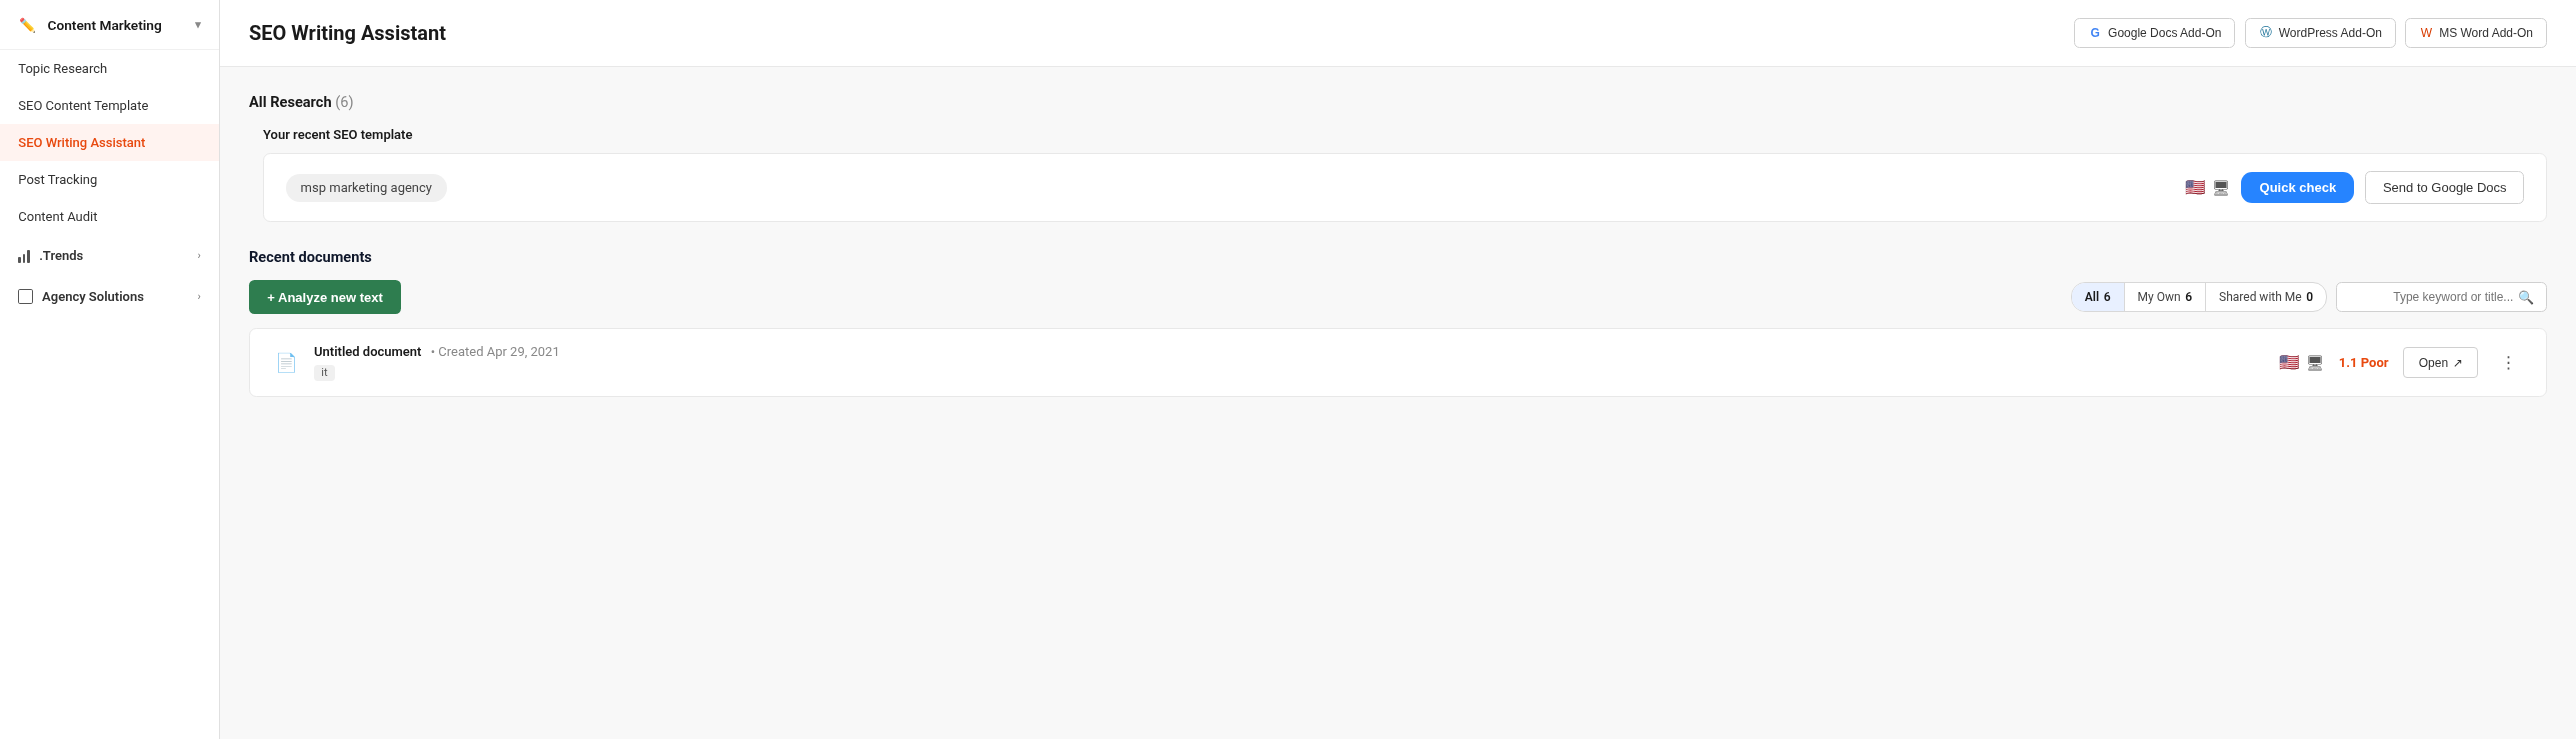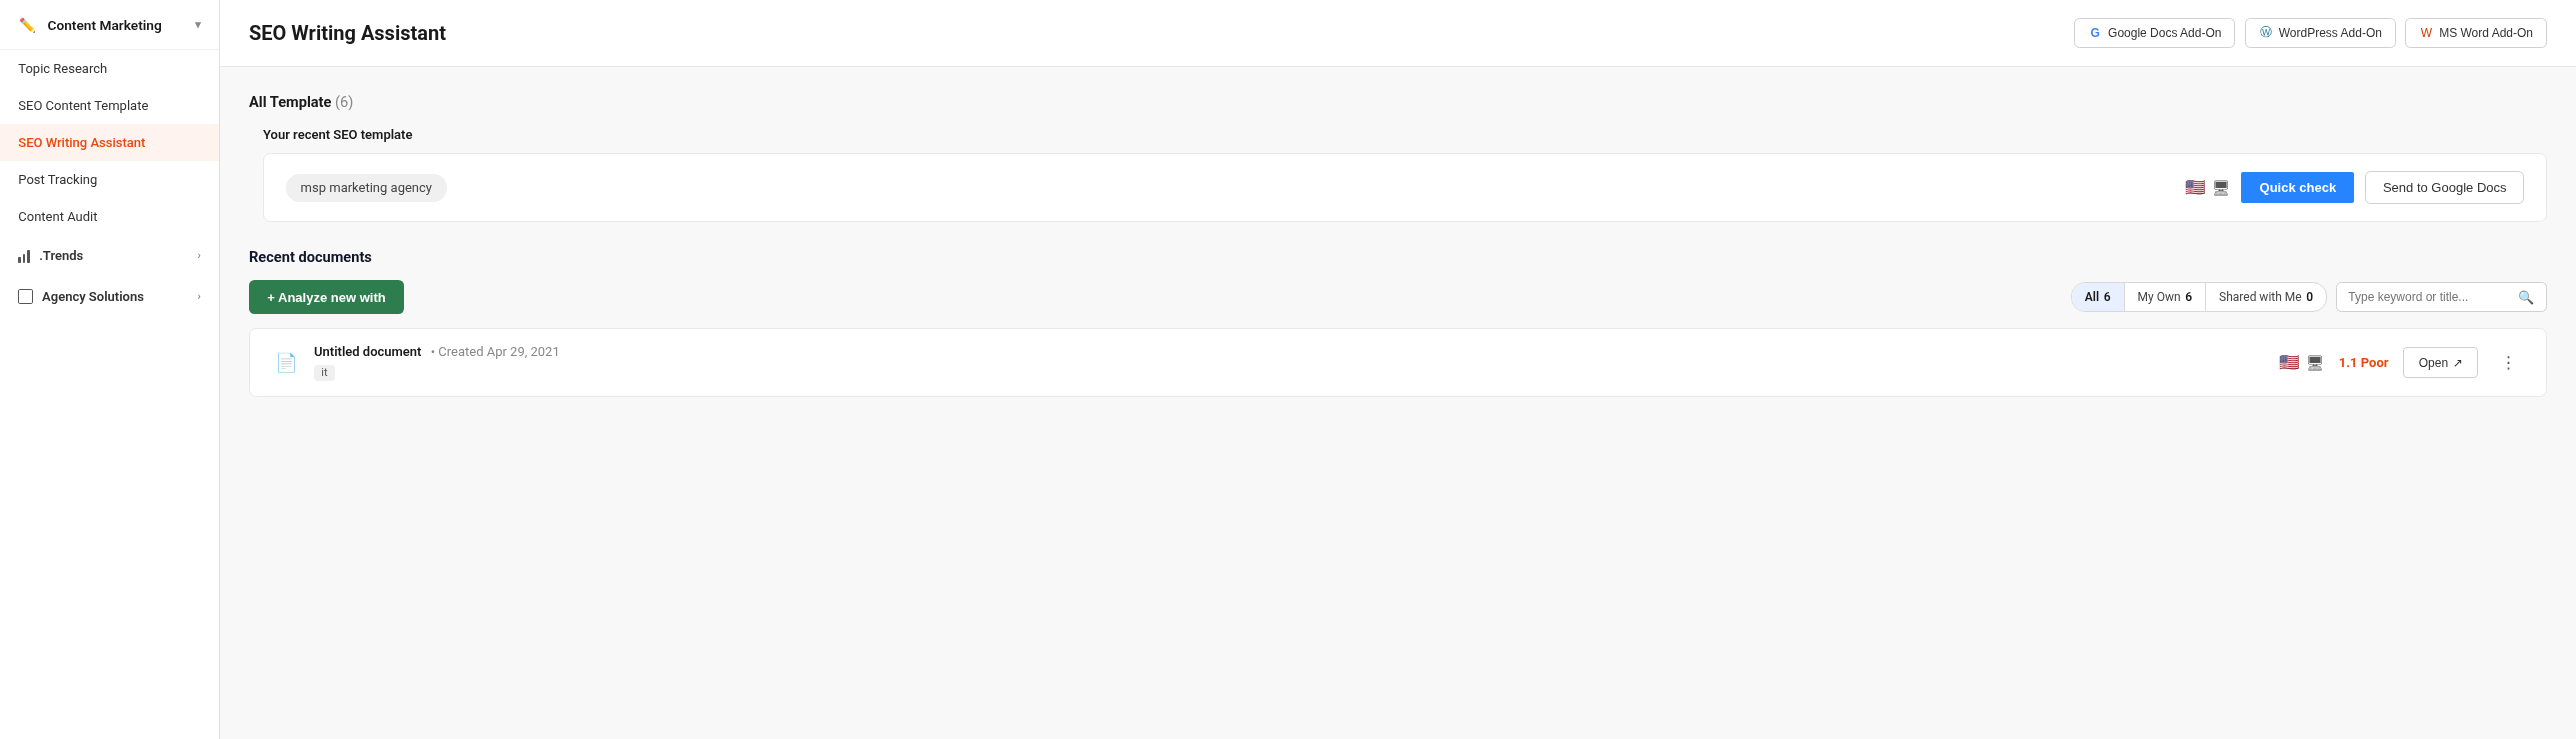"All Template" span { text: Template -> Research }
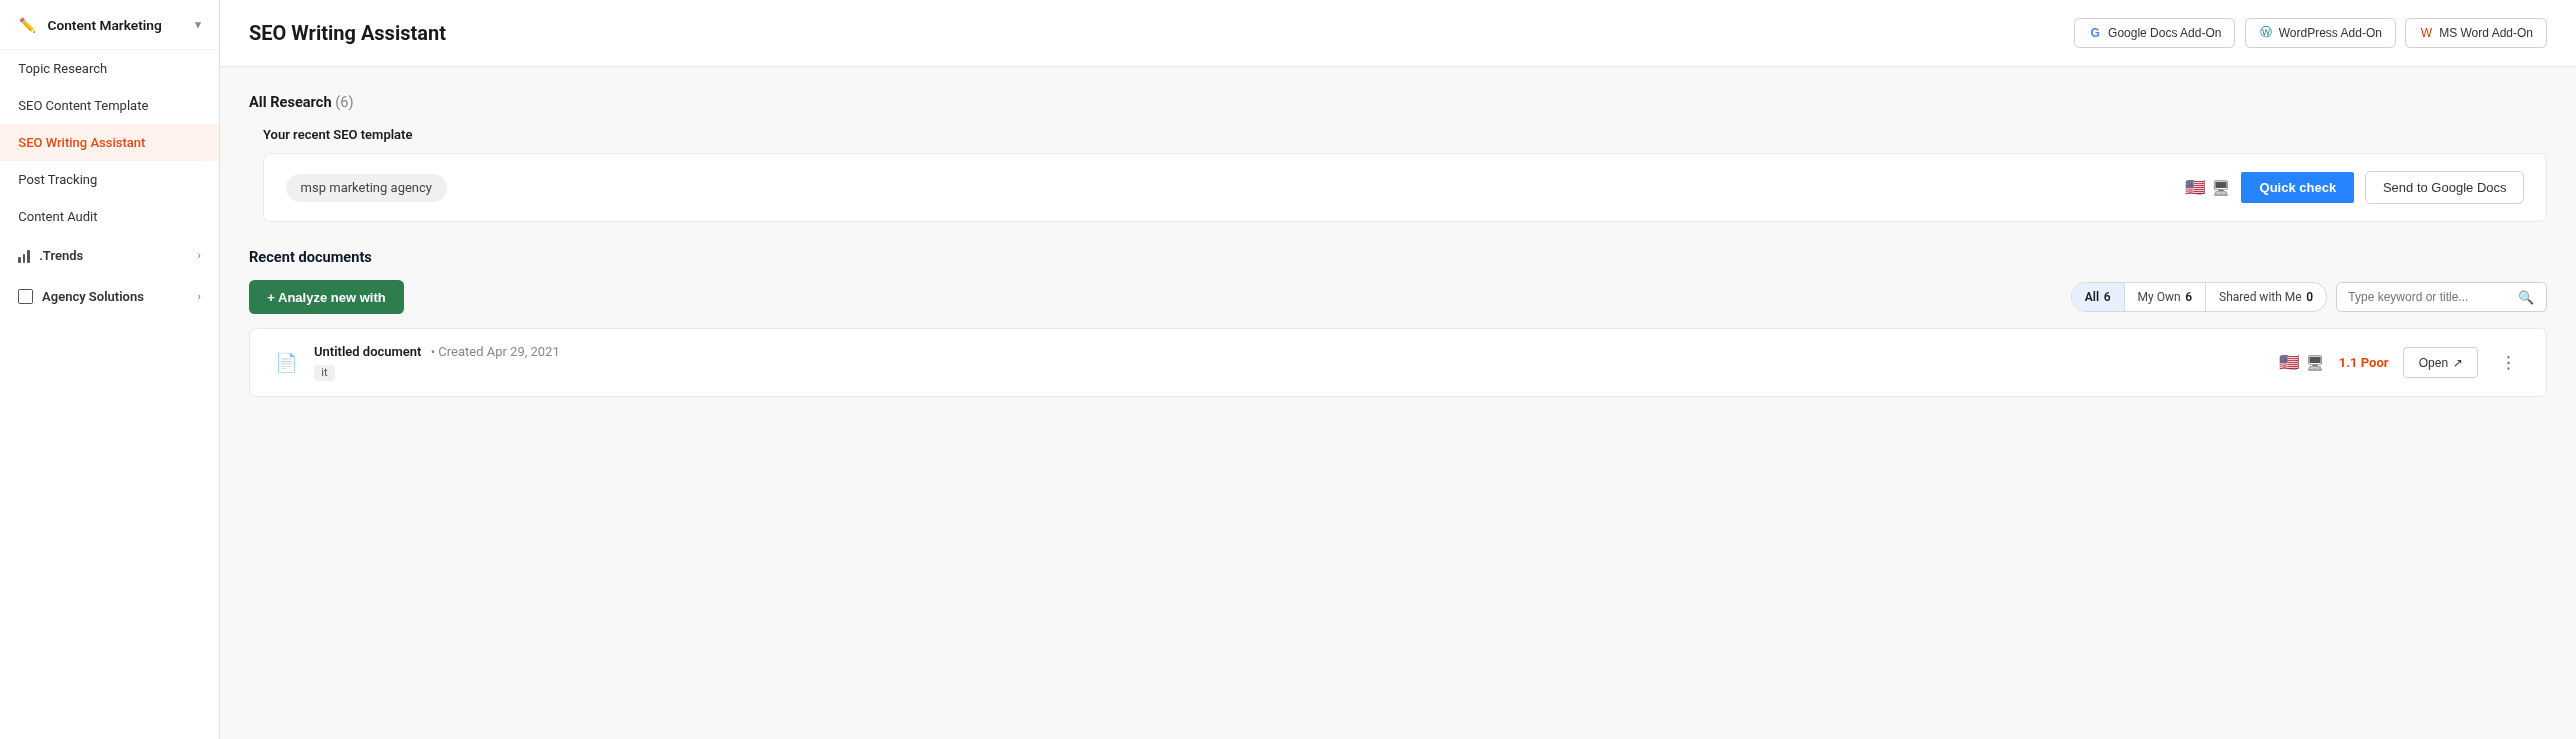"Quick check" .quick-check-btn { border-radius: 2px -> 11px }
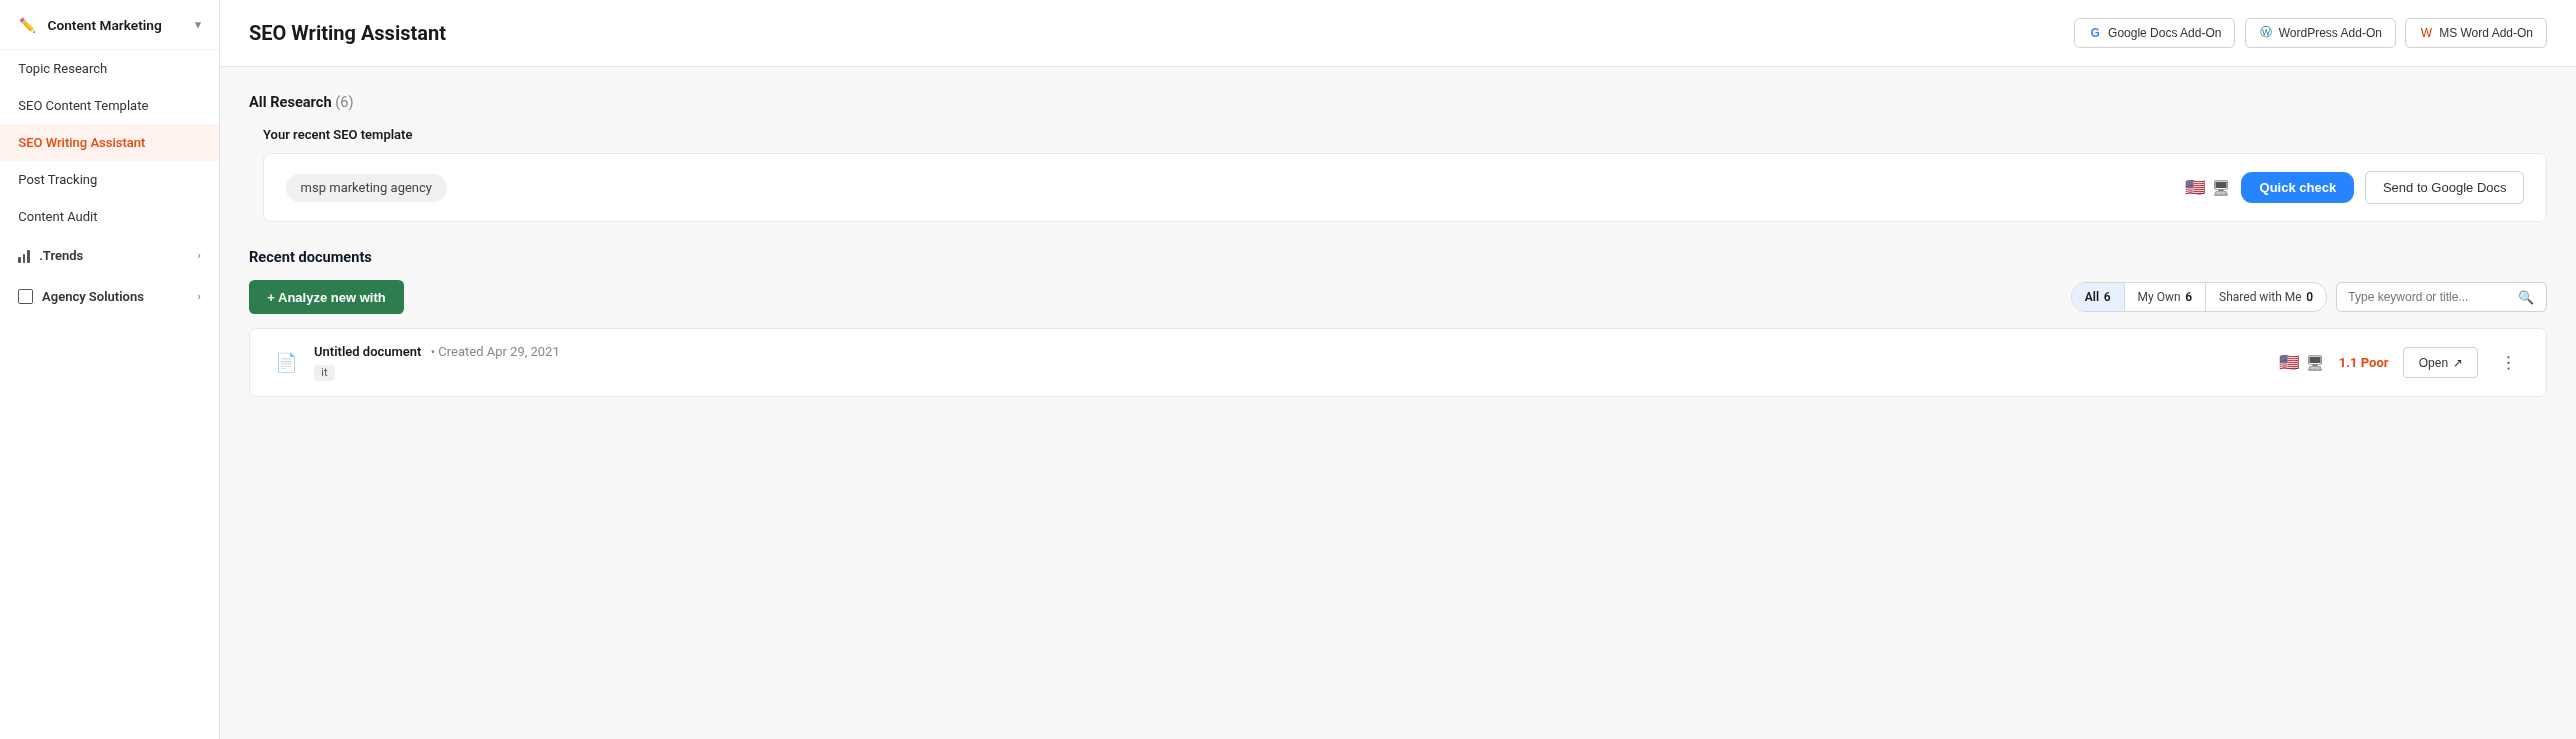"+ Analyze new with" button.analyze-btn { text: with -> text }
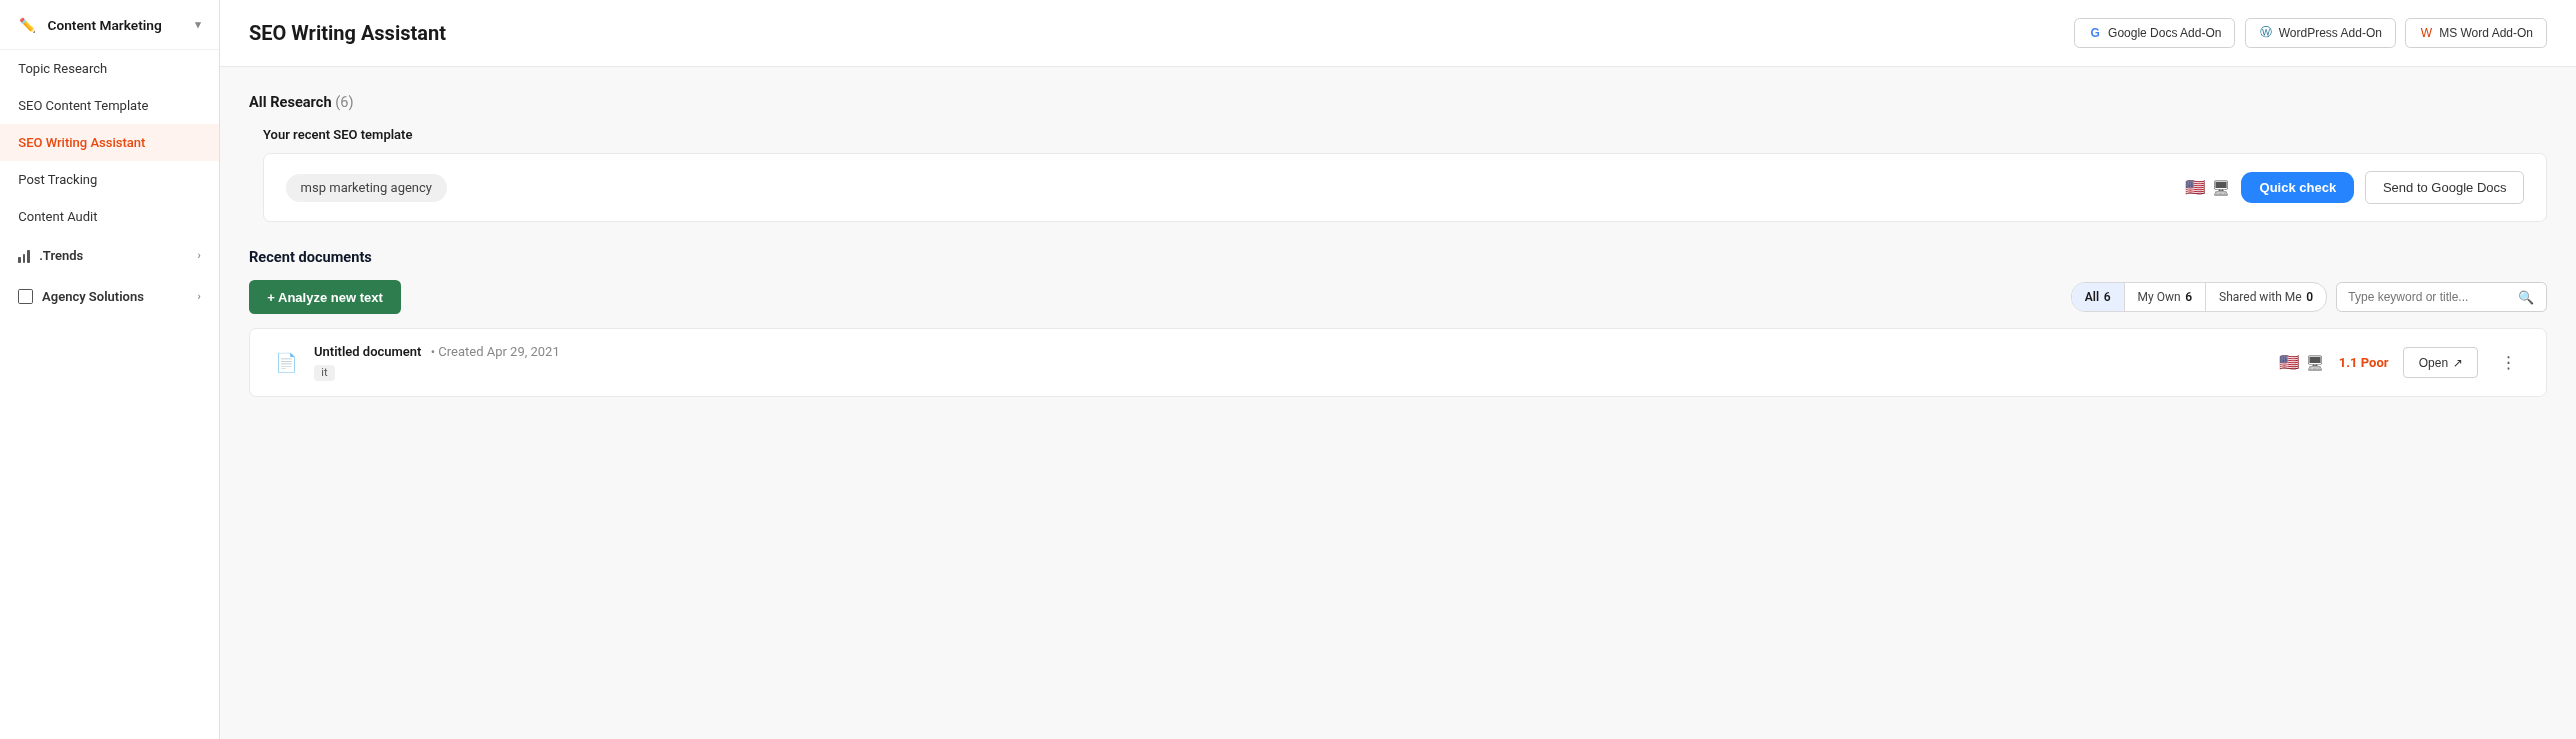"Type keyword or title..." .search-box input { text-align: none -> right }
